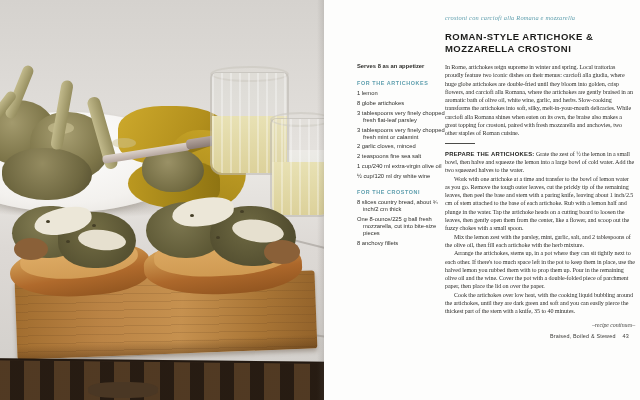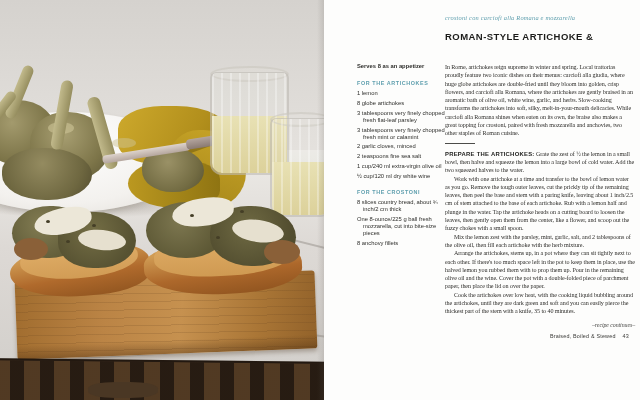"MOZZARELLA CROSTONI" span { html: none -> <span>MOZZARELLA CROSTONI</span> }
